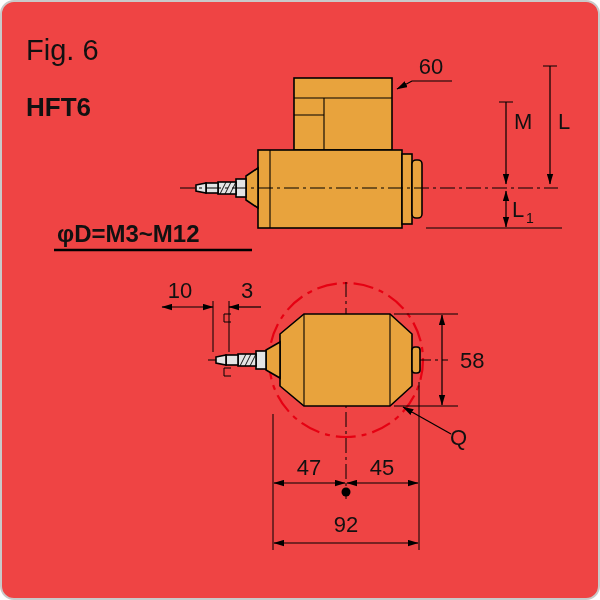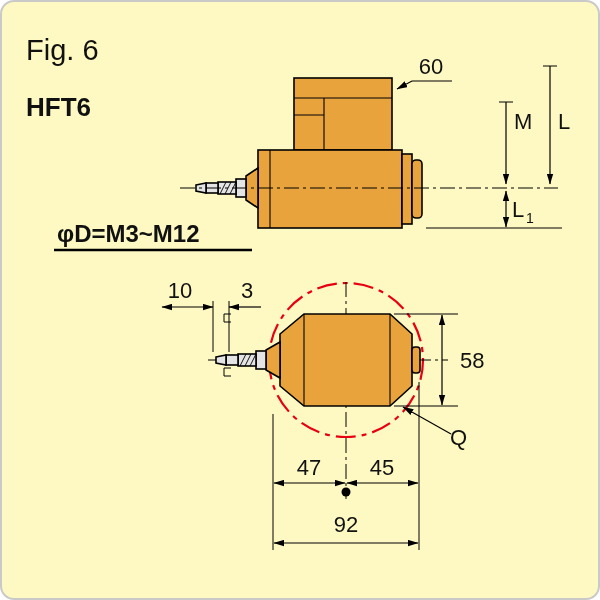"Fig. 6" .page { background: #fef9c3 -> #ef4444 }
